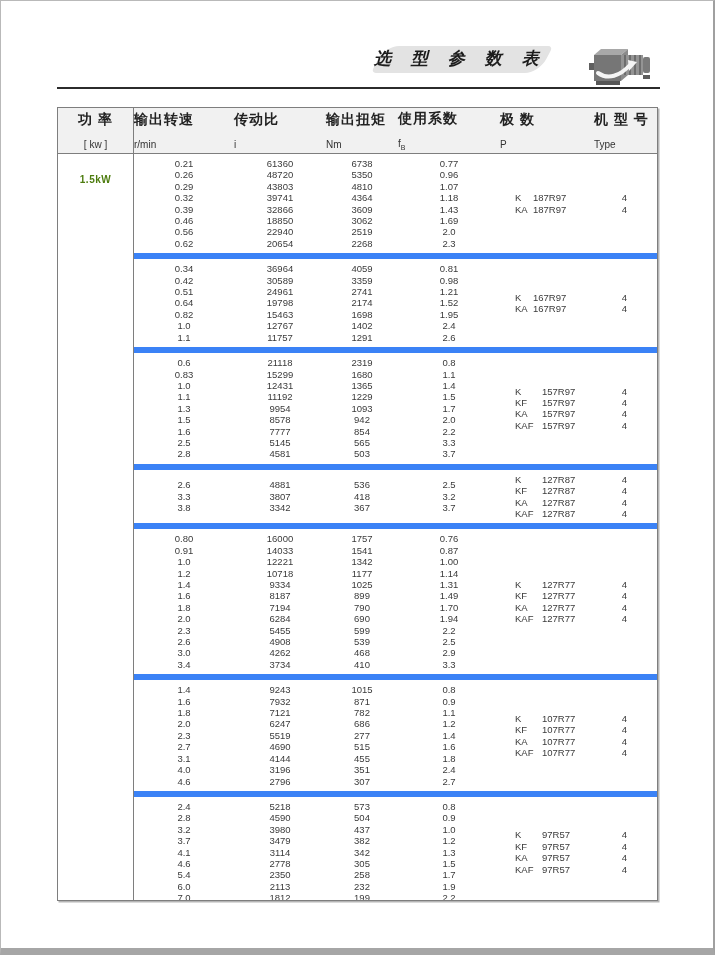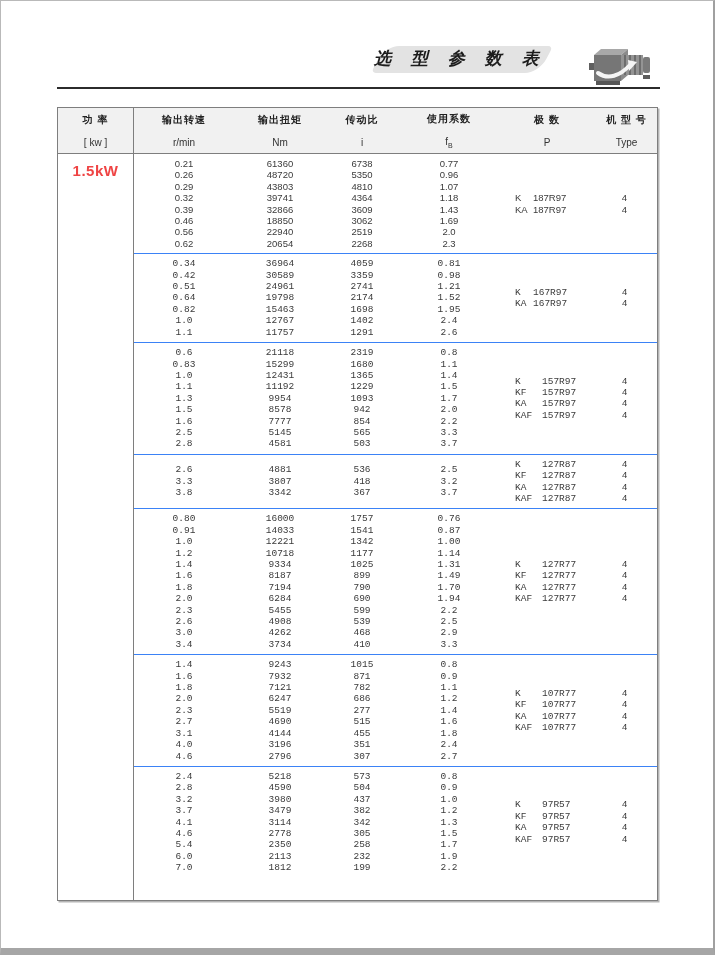"功 率" .h1 { font-size: 10px -> 14px }
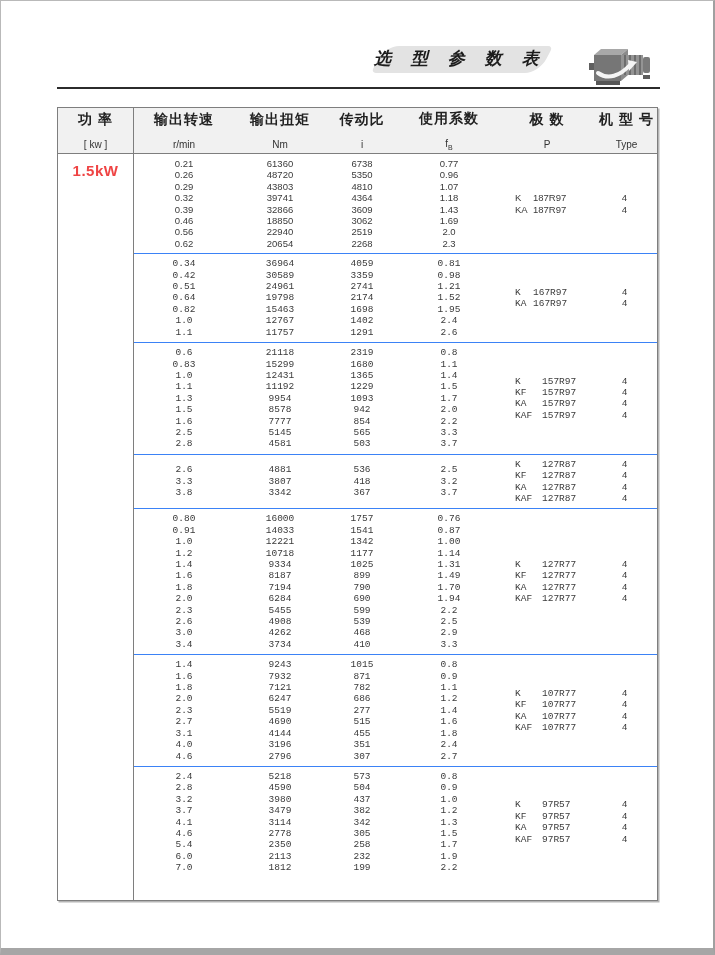"输出转速" .th-cell { text-align: center -> none }
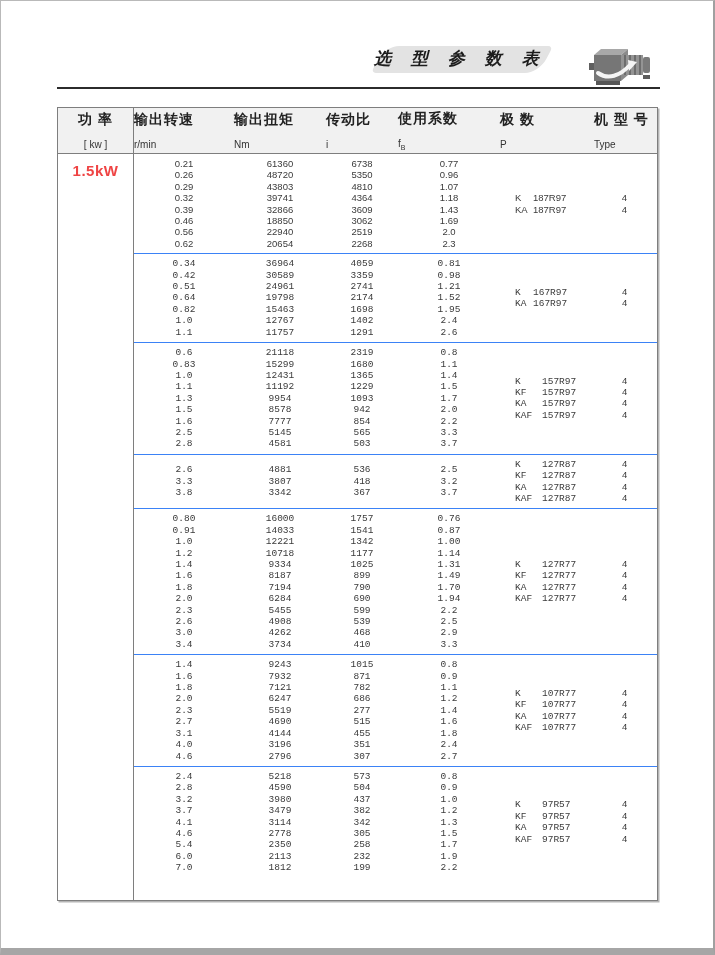"输出扭矩" div.th-cell { order: before "传动比" -> after "传动比" }
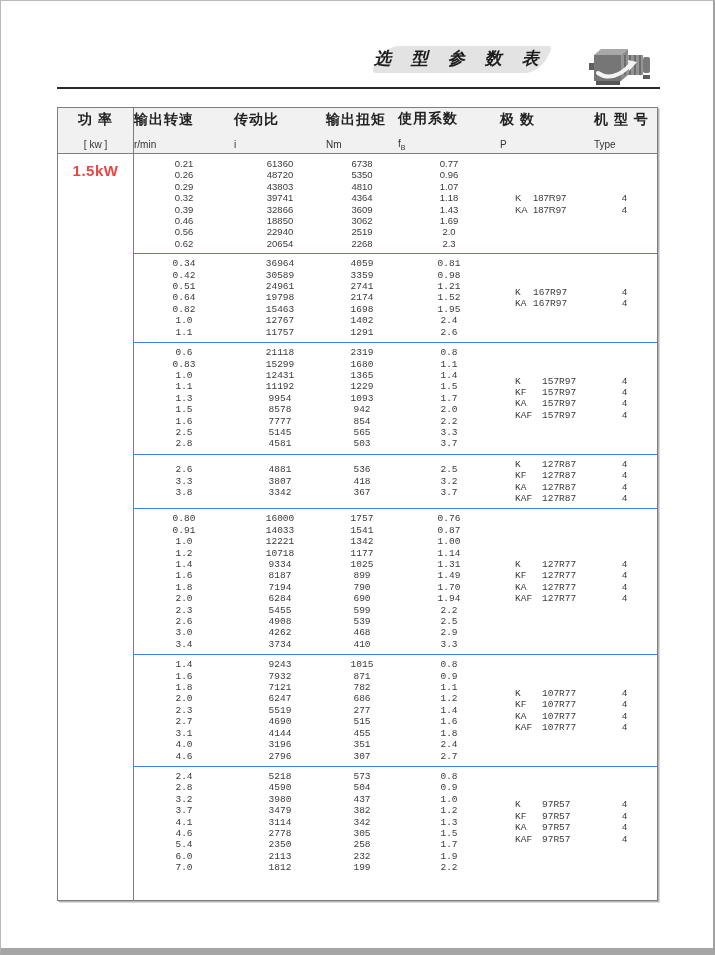"1.5kW" .power-label { color: #ef4444 -> #4d7c0f; font-size: 15px -> 10px; margin-top: 8px -> 20px }
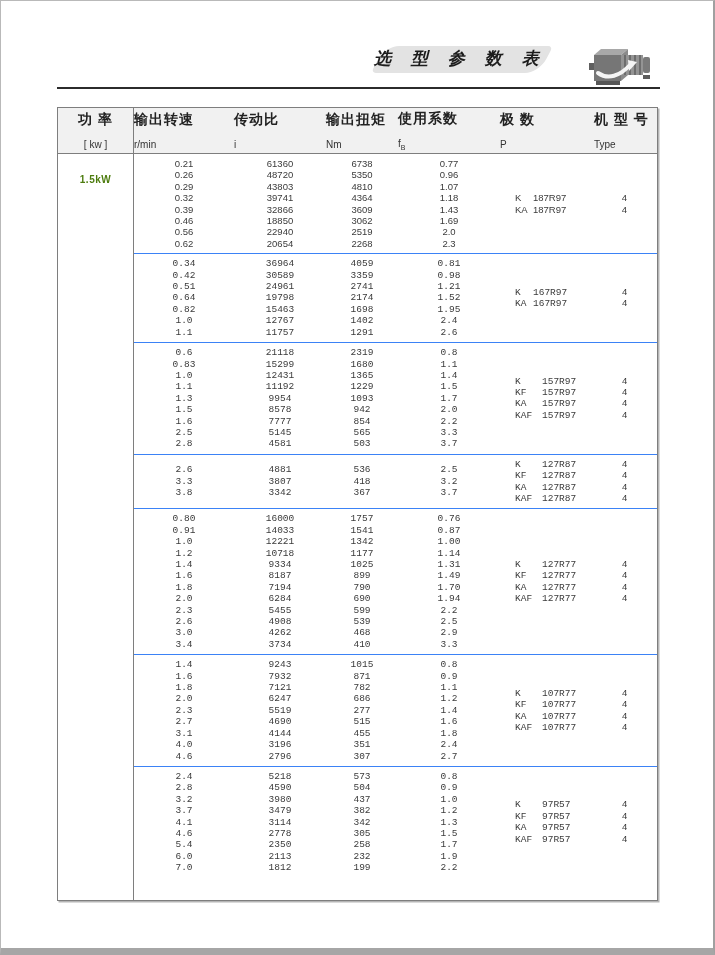"0.34" .group + .group { border-top: 1px solid #3b82f6 -> 6px solid #3b82f6; font-family: Liberation Mono, monospace -> none }
